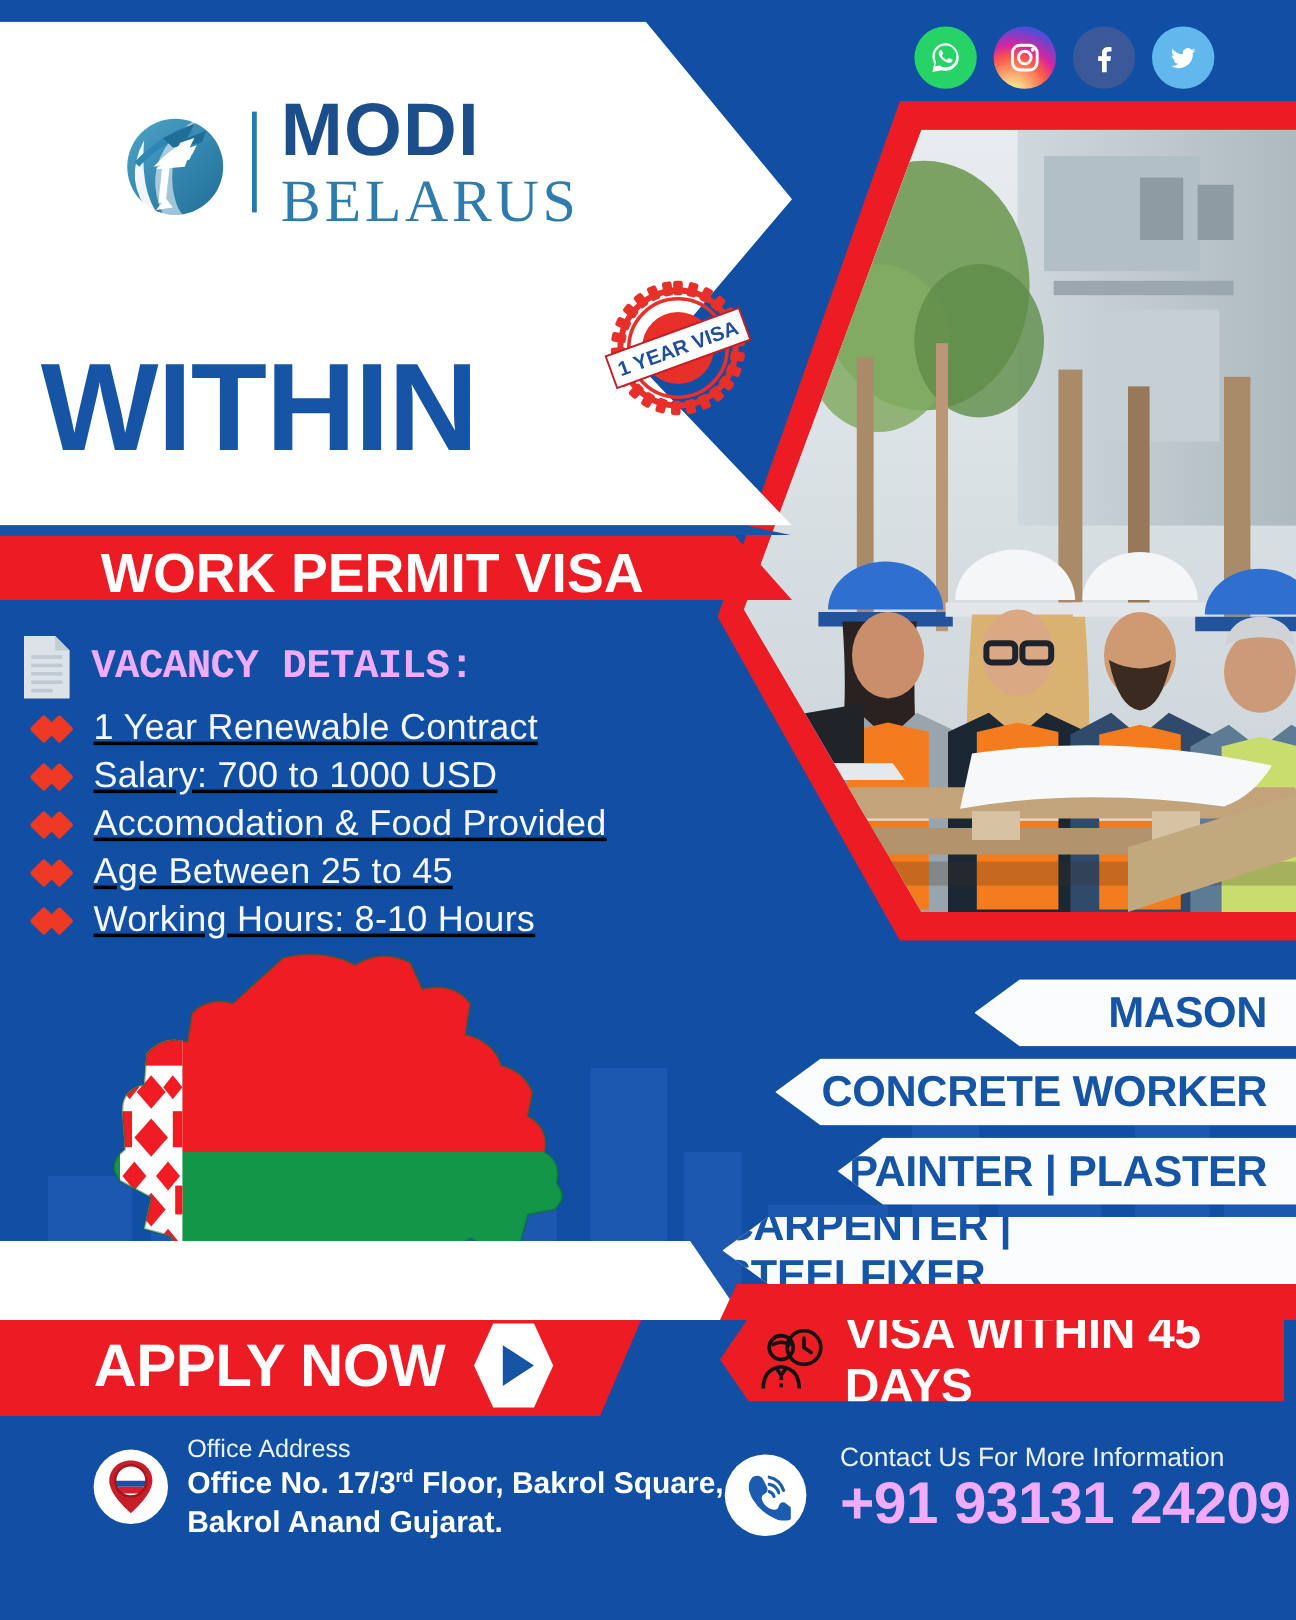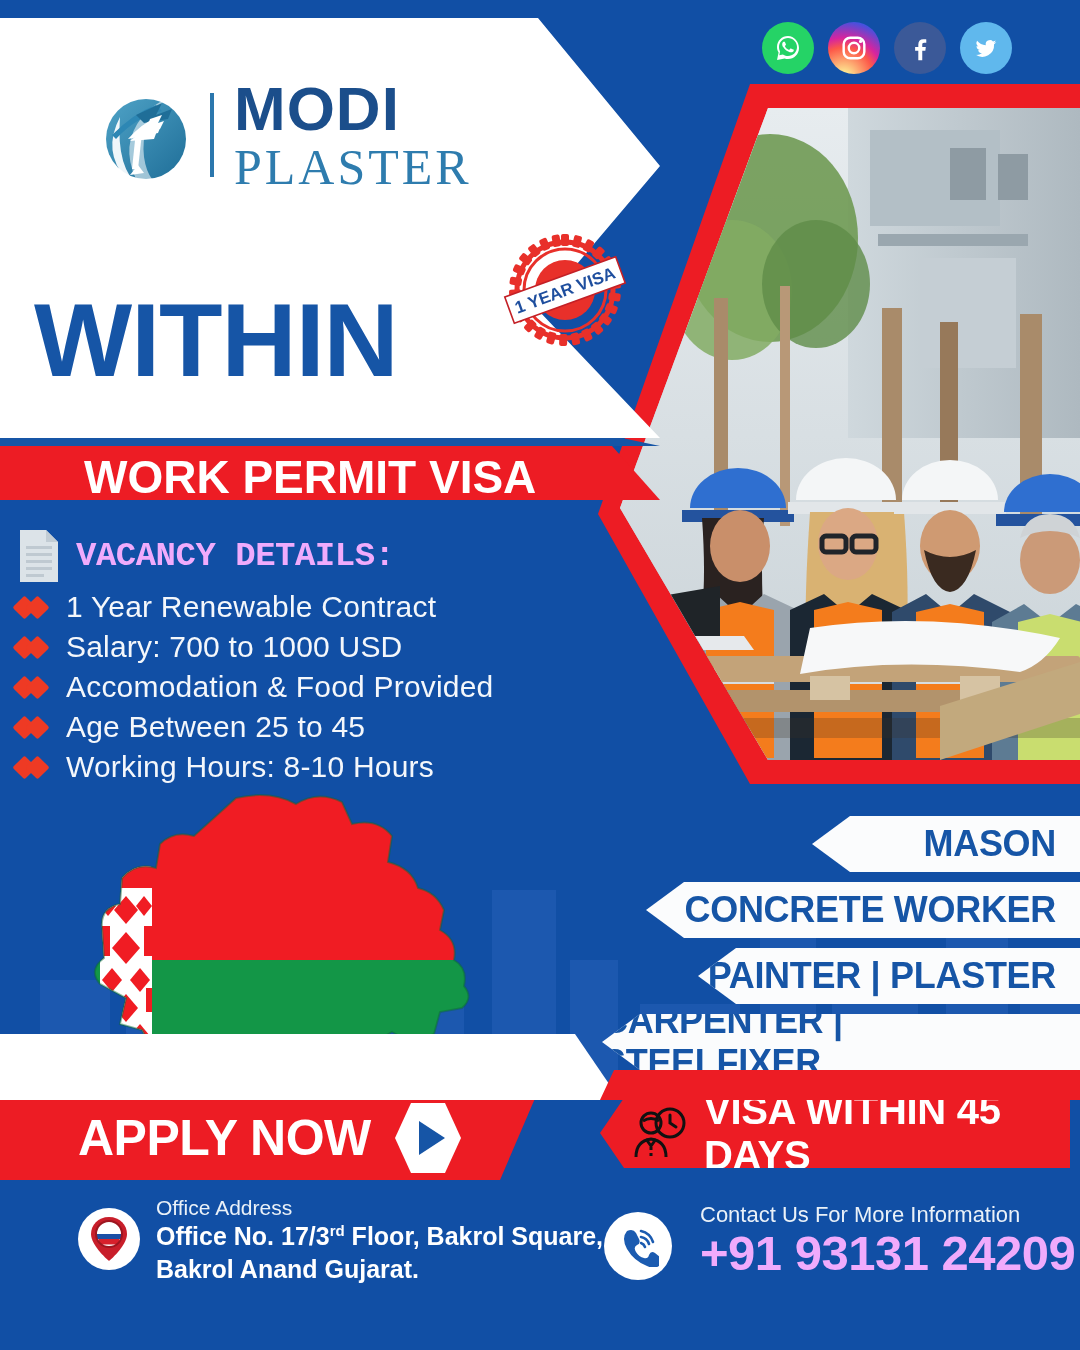"PLASTER" div.logo-ovs { text: PLASTER -> BELARUS }
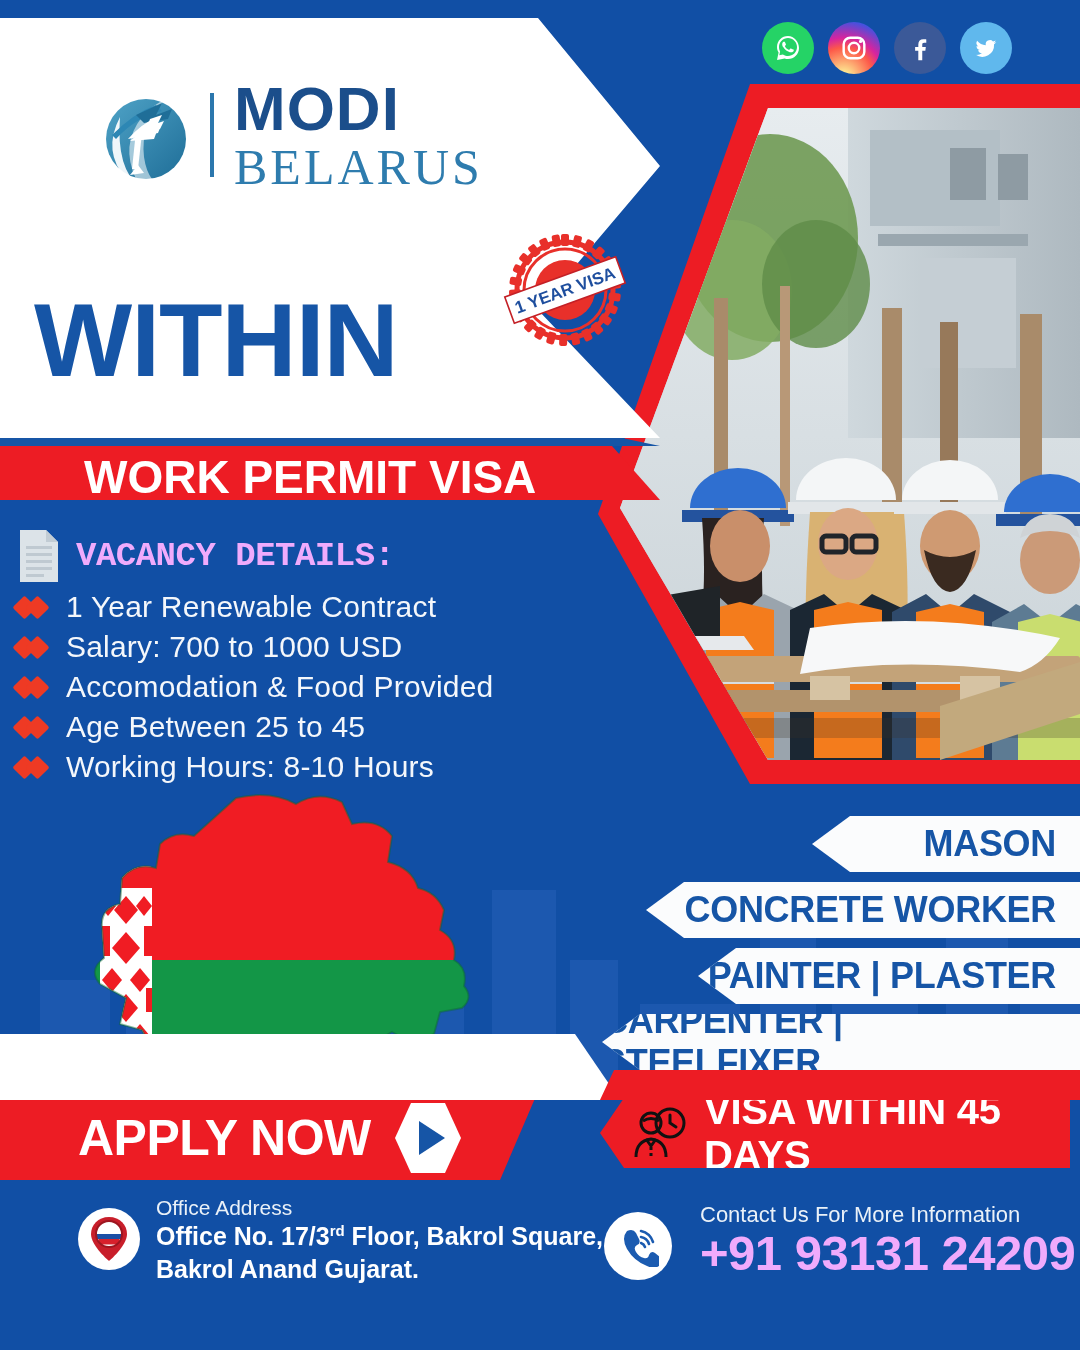"1 Year Renewable Contract" .vac-list { left: 16px -> 28px; text-decoration: none -> underline }
